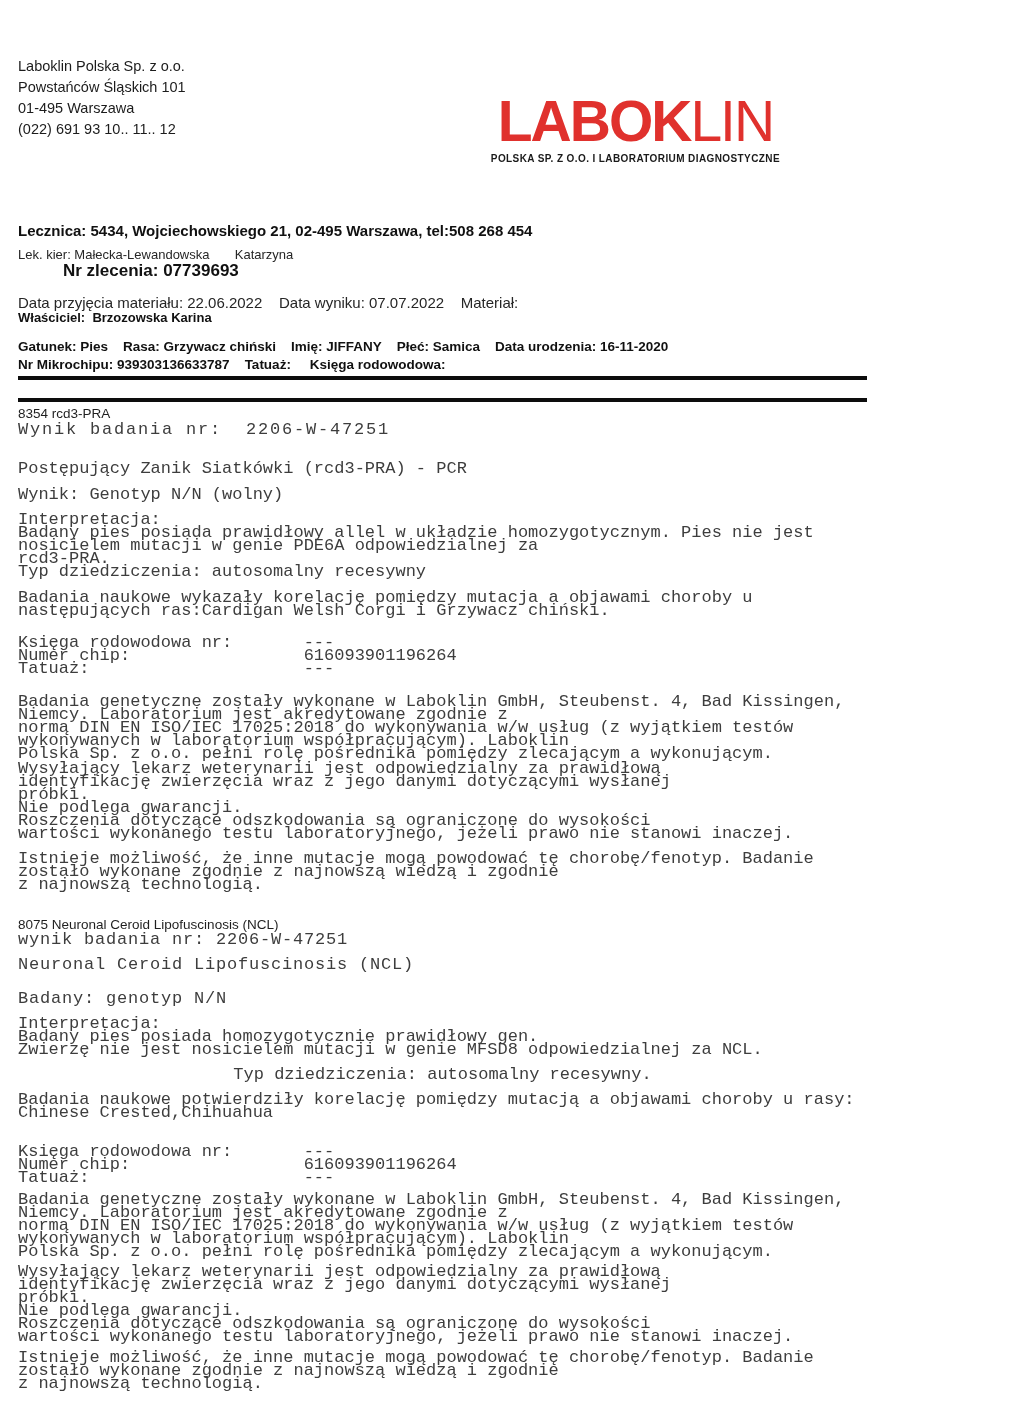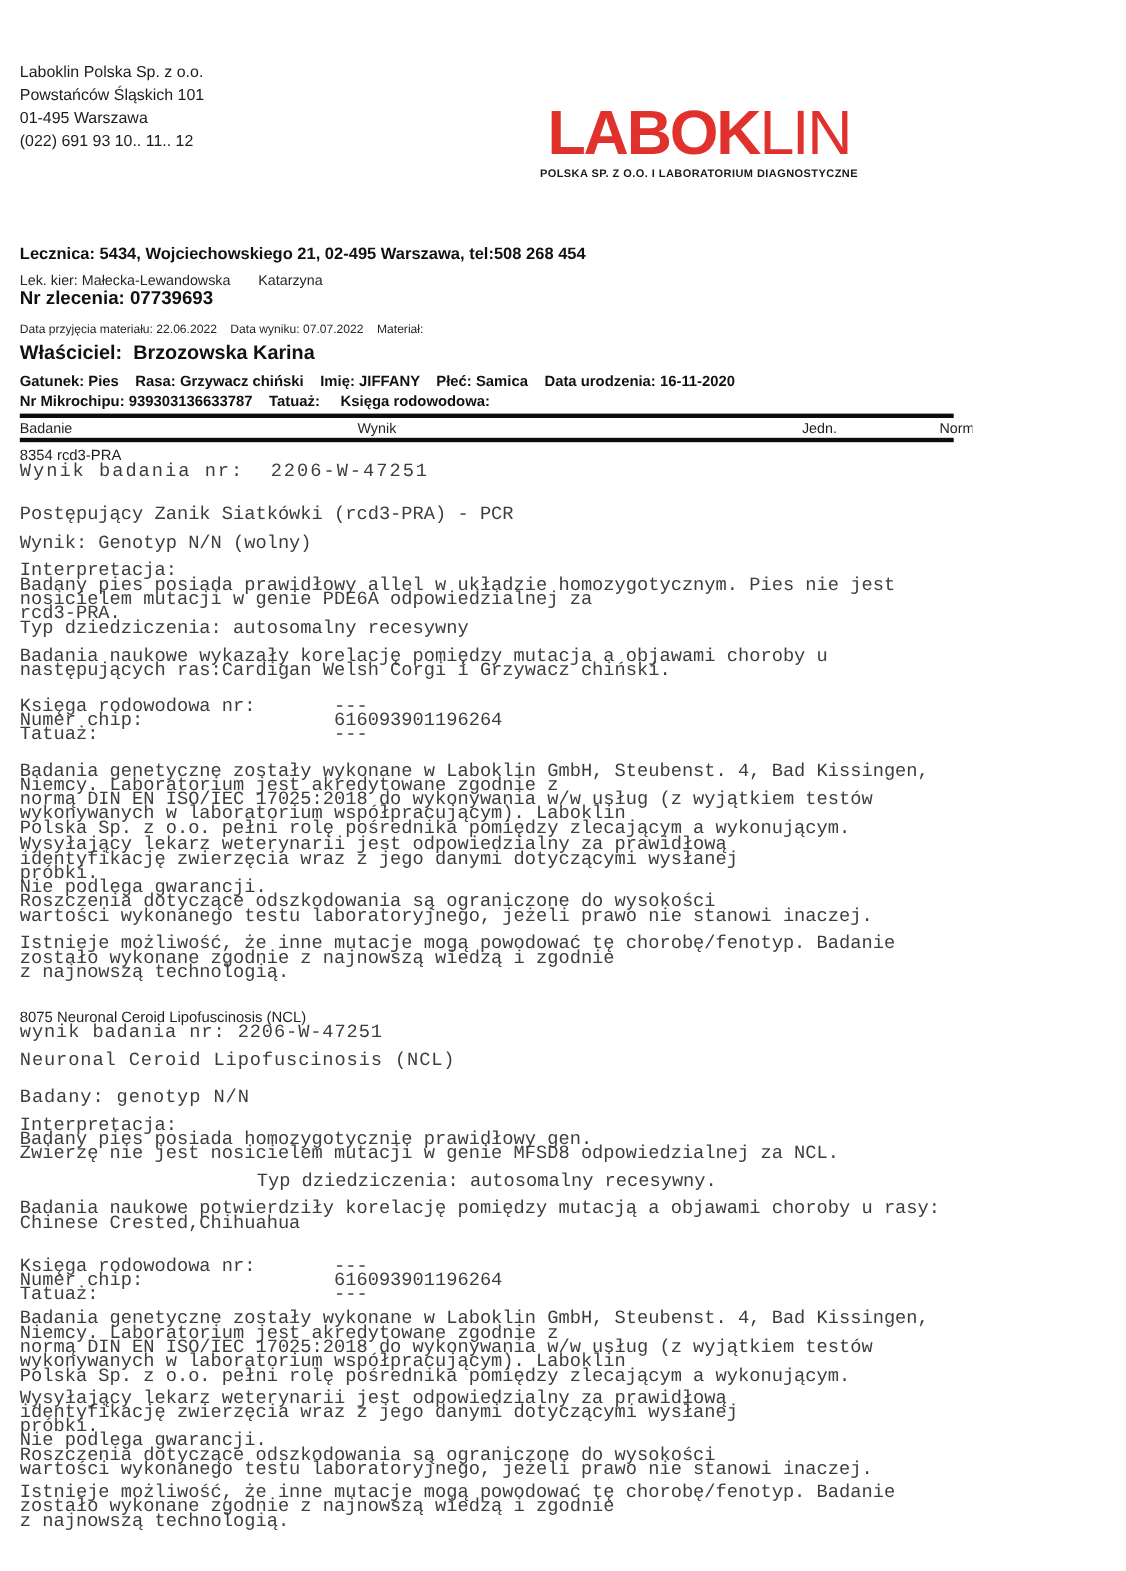"Nr zlecenia: 07739693" .orderno { margin-left: none -> 45px }
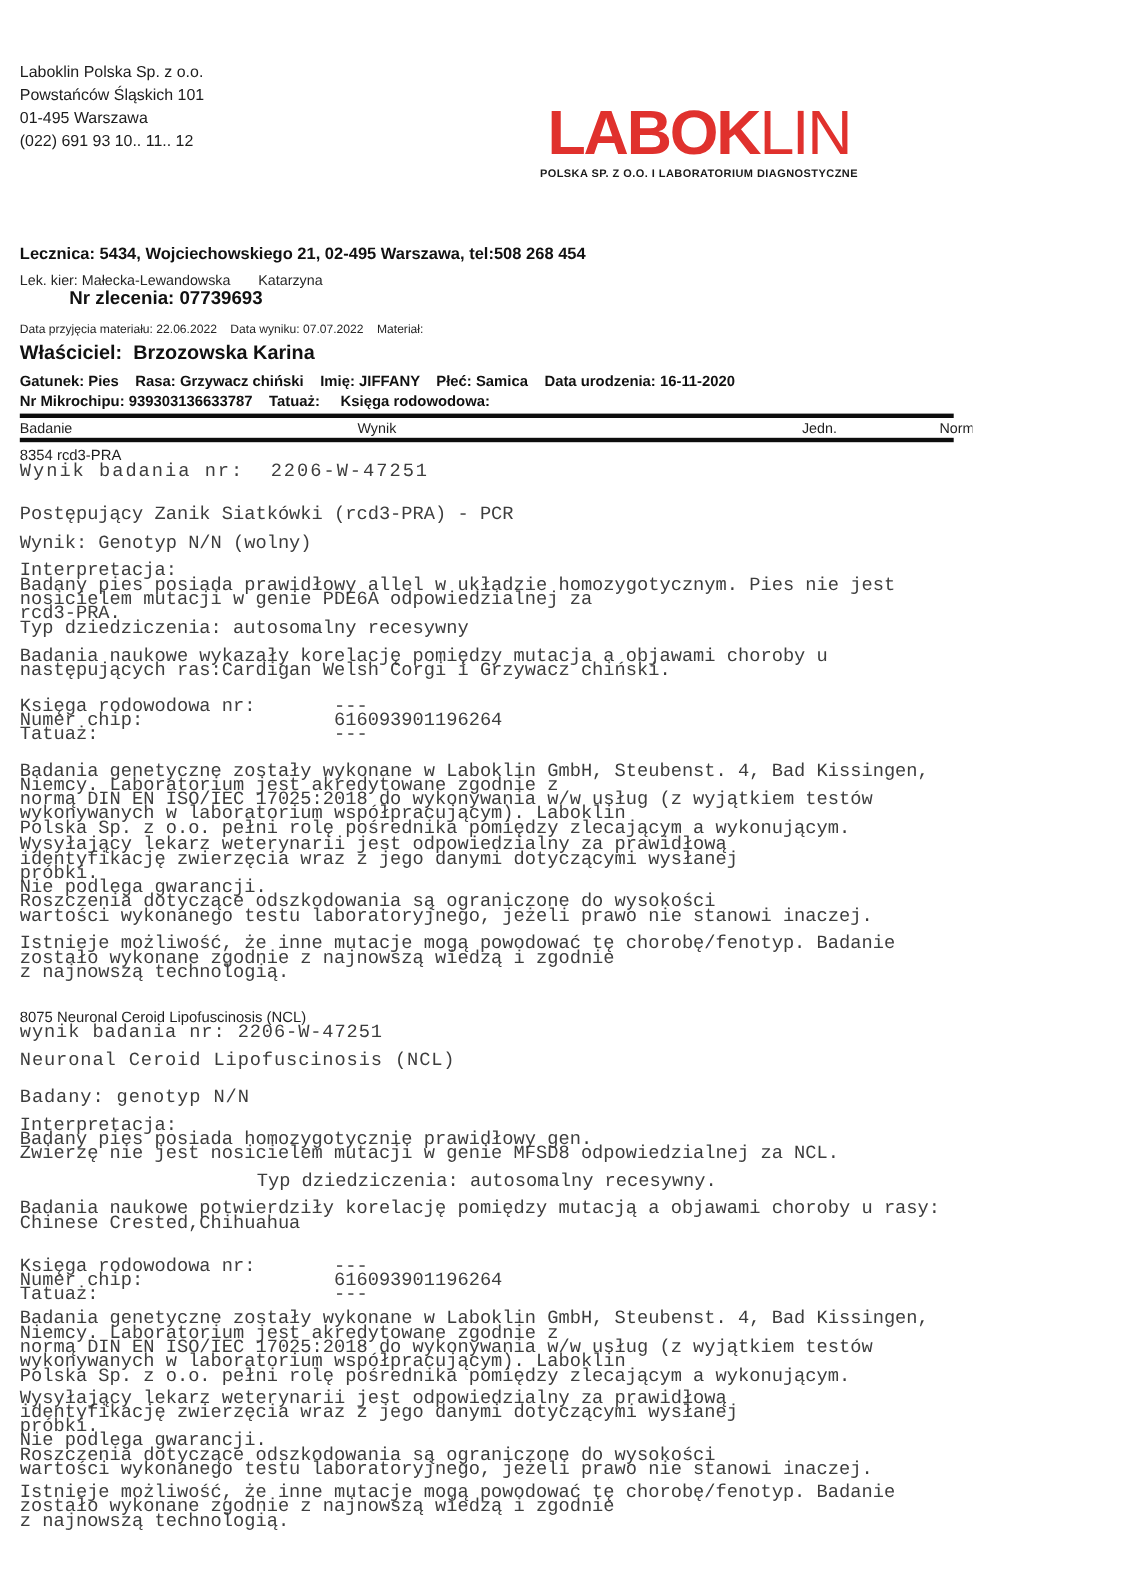"Data przyjęcia materiału: 22.06.2022" .dates { font-size: 11px -> 15px }
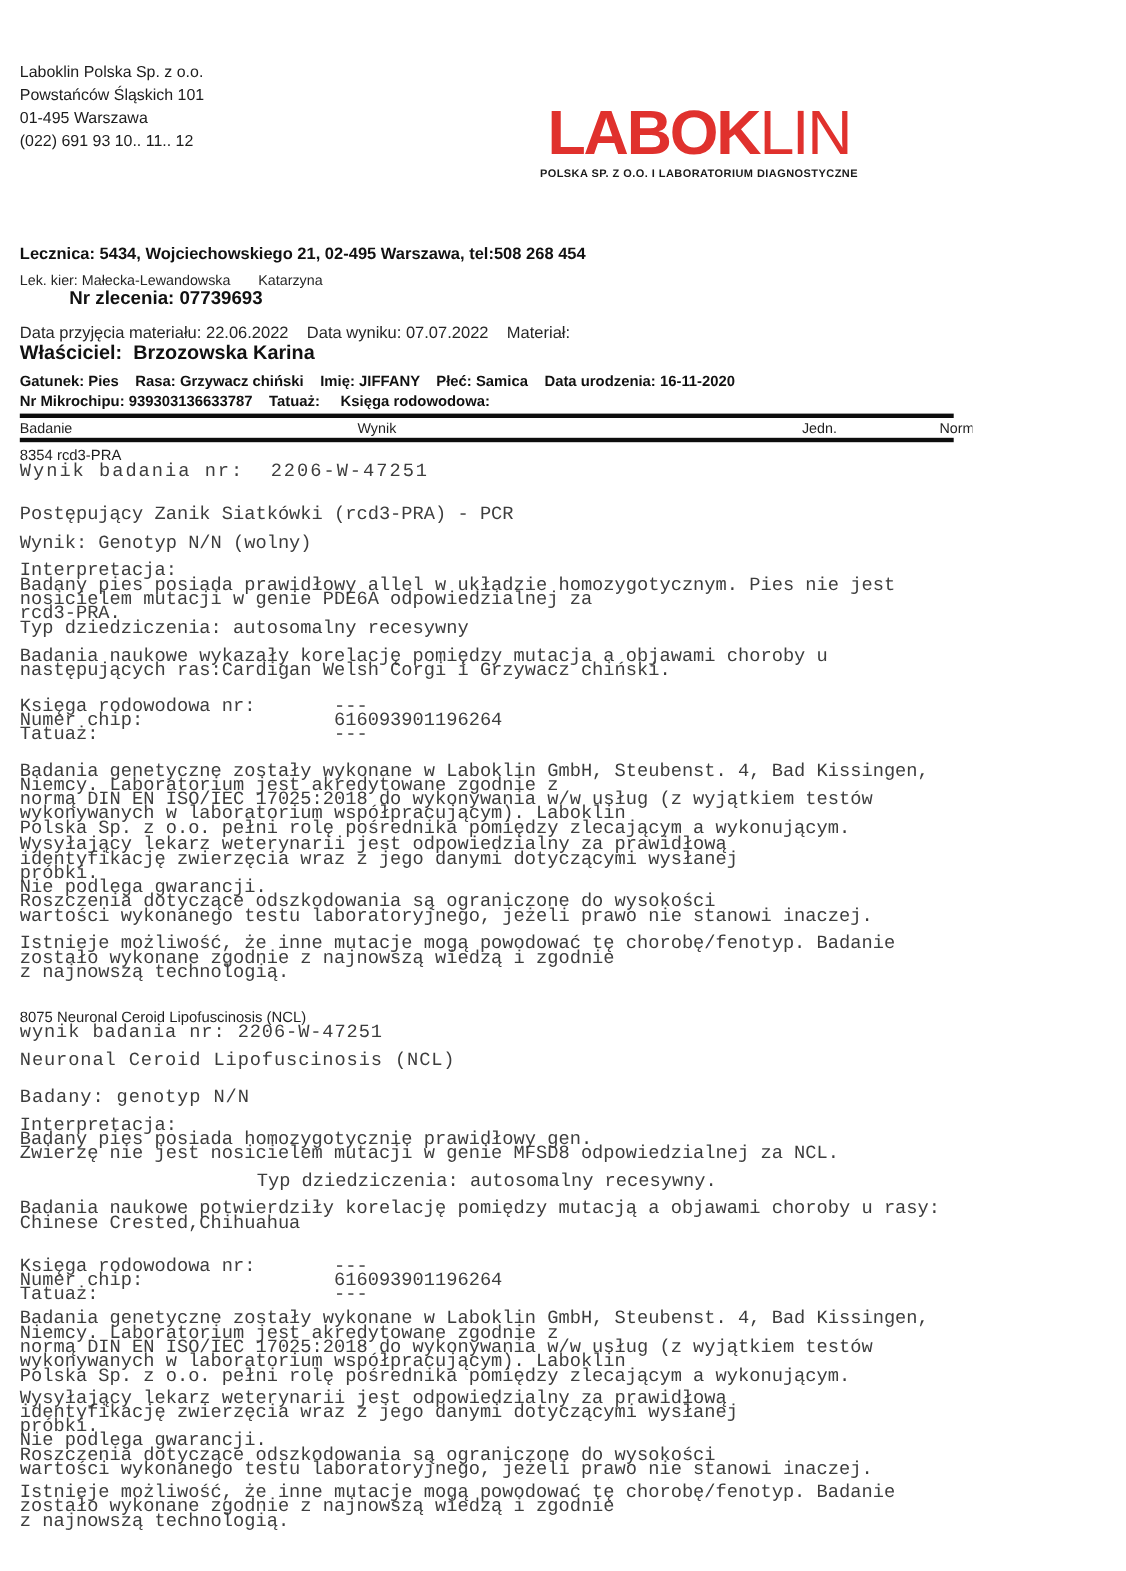"Właściciel: Brzozowska Karina" .owner { font-size: 18px -> 13px }
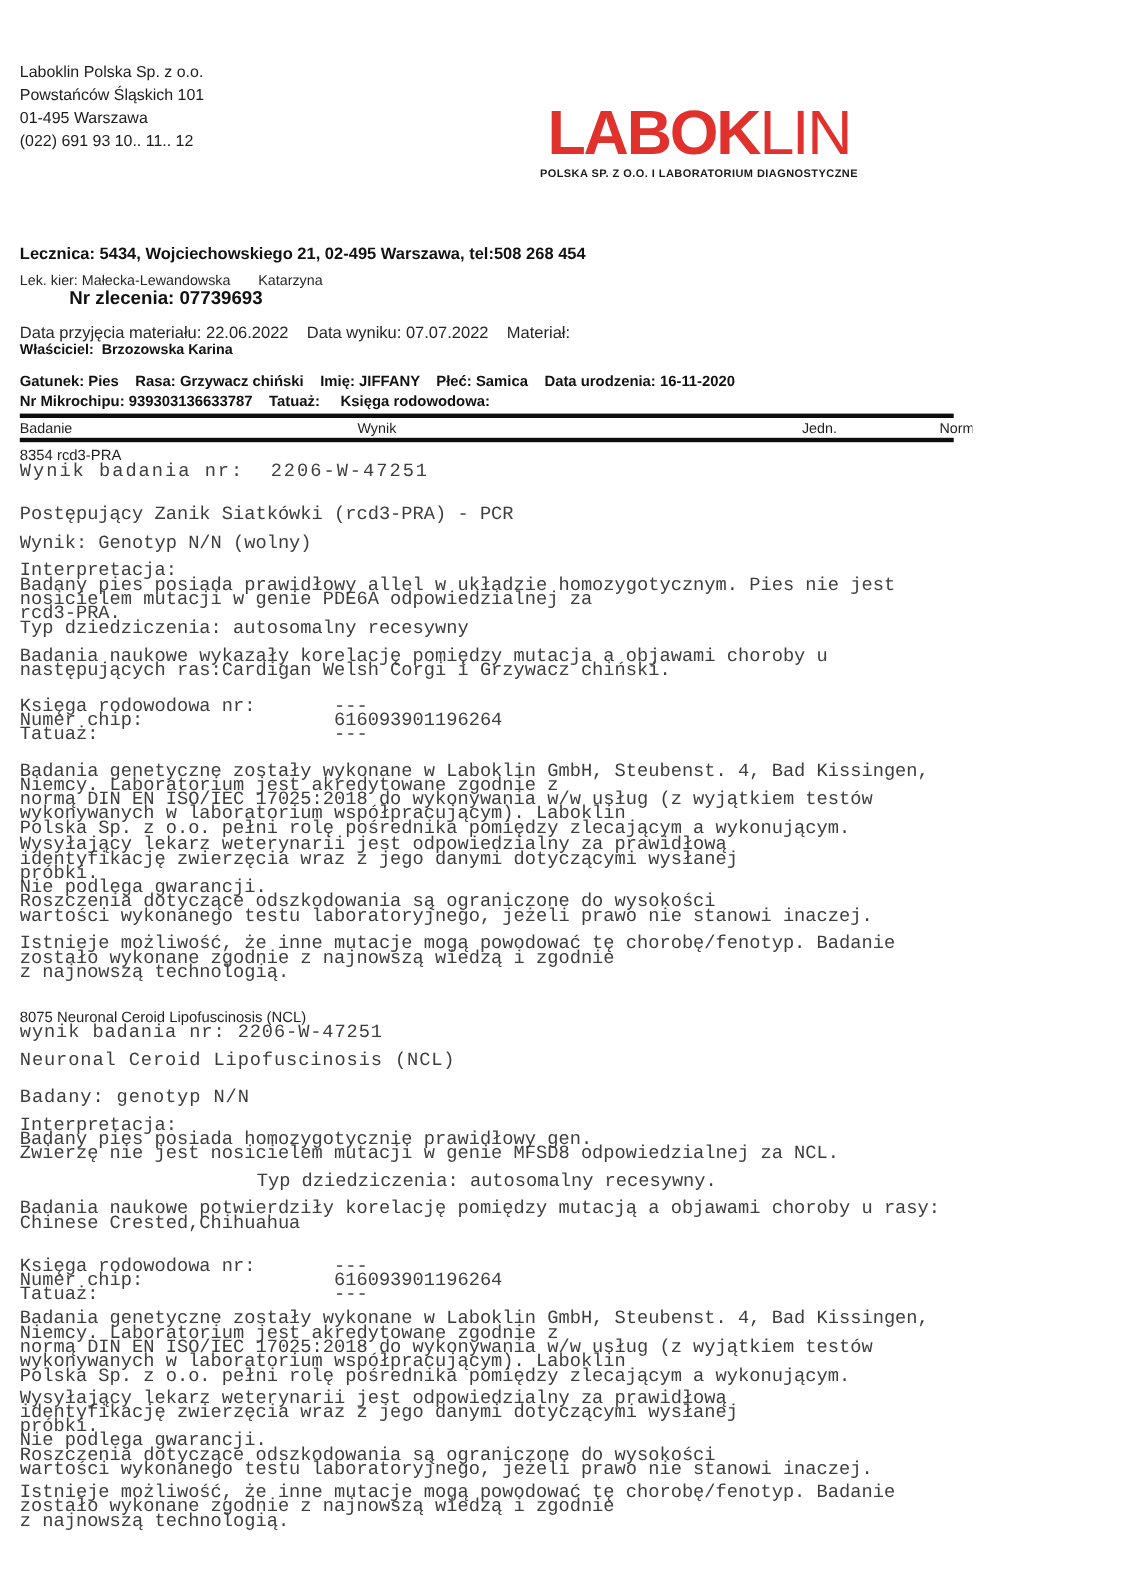"Badanie" div.abs { html: <div> <span>Badanie</span> <span>Wynik</span> <span>Jedn.</span> <span>Norma</span> </div> -> none }
